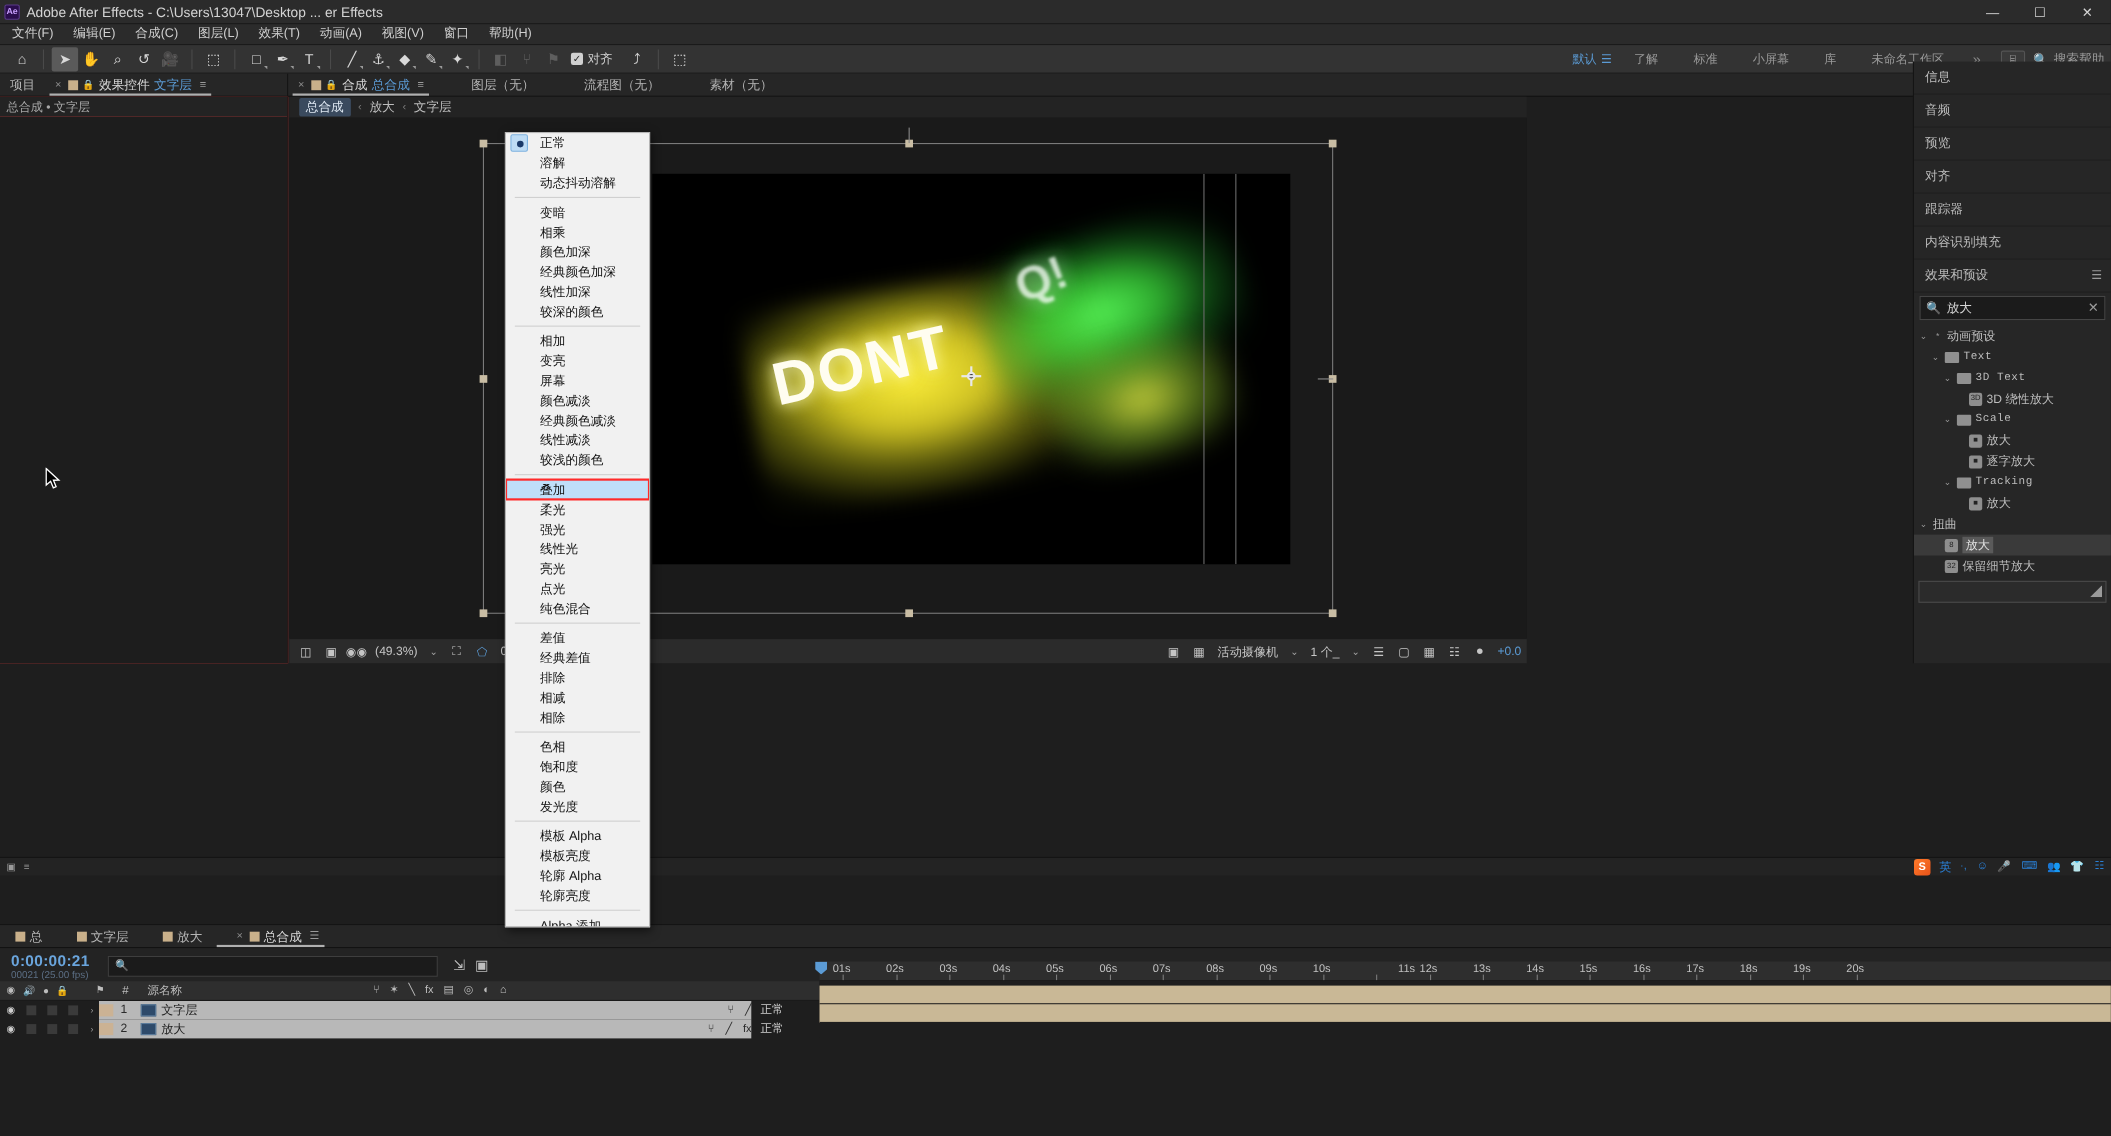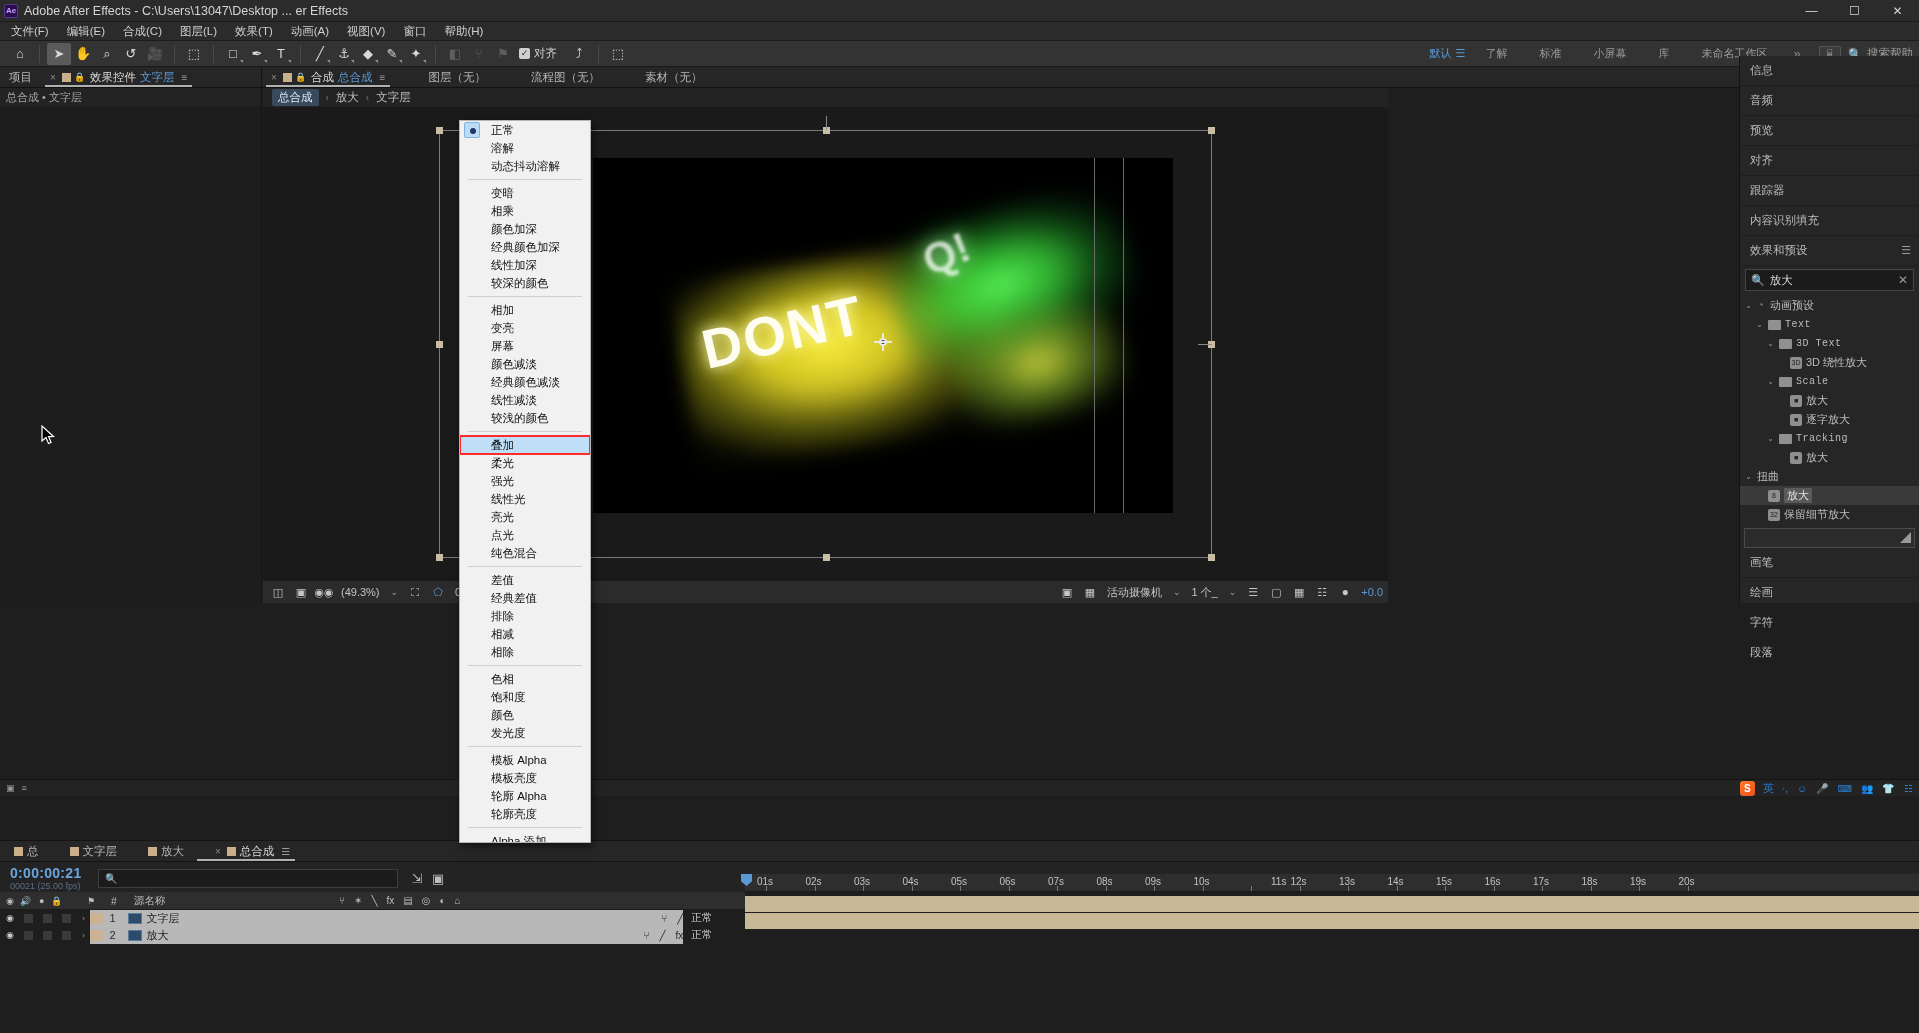"画笔" div { html: <div> <div> <span>画笔</span> </div> <div> <span>绘画</span> </div> <div> <span>字符</span> </div> <div> <span>段落</span> </div> </div> -> none }
